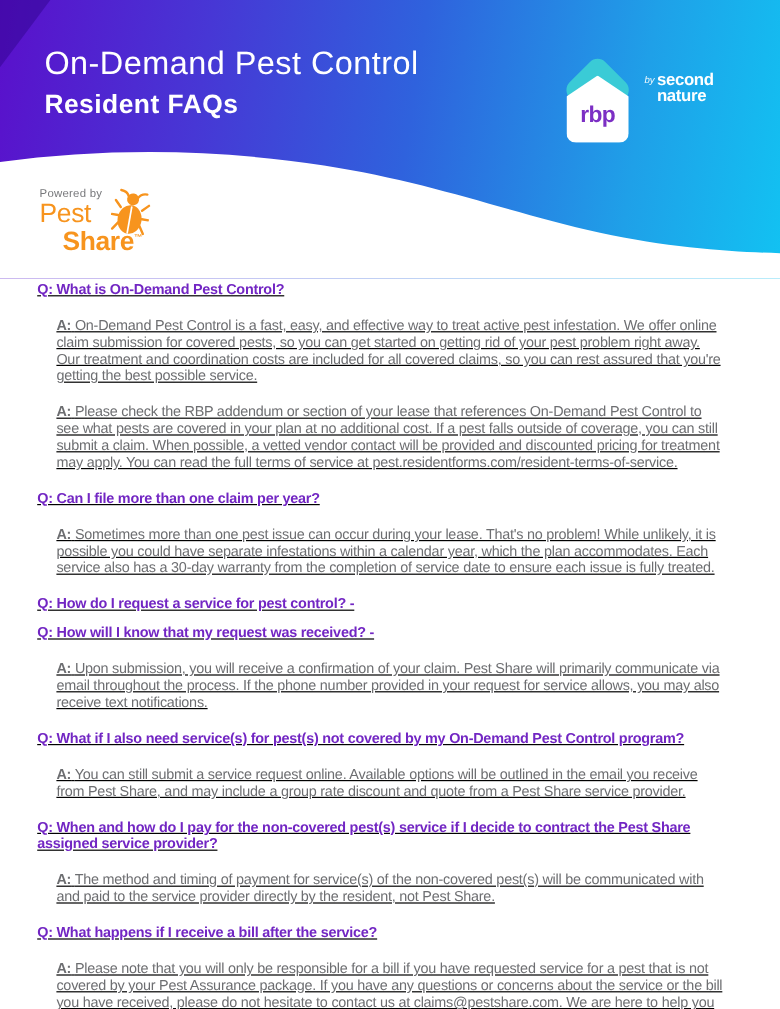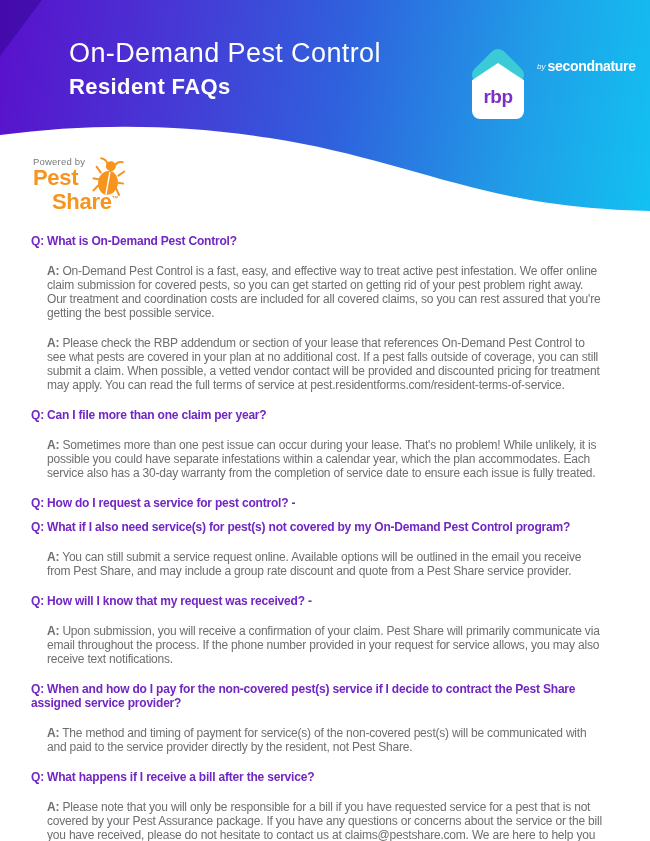"On-Demand Pest Control" .titles { margin-left: 32px -> none }
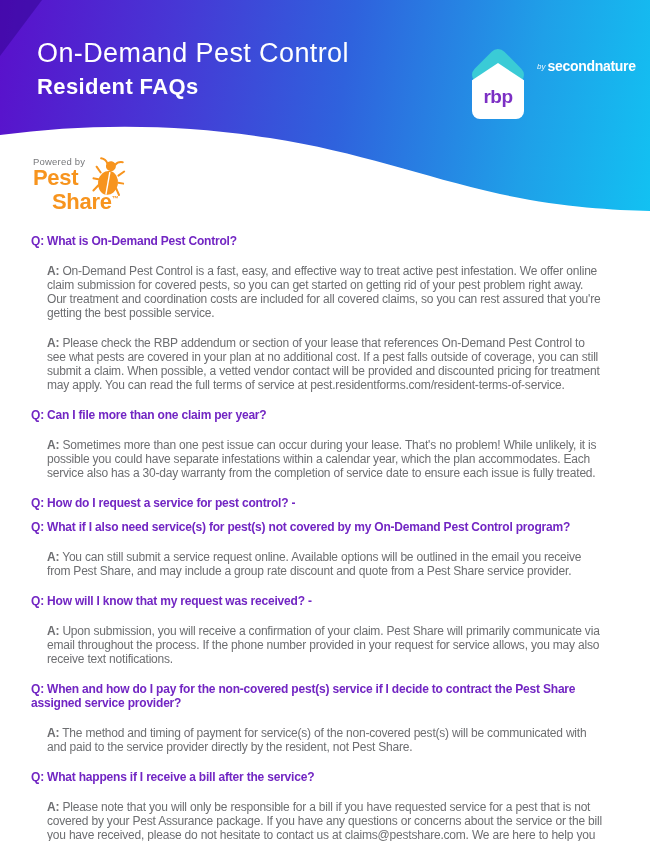"second" .sn-words { flex-direction: none -> column }
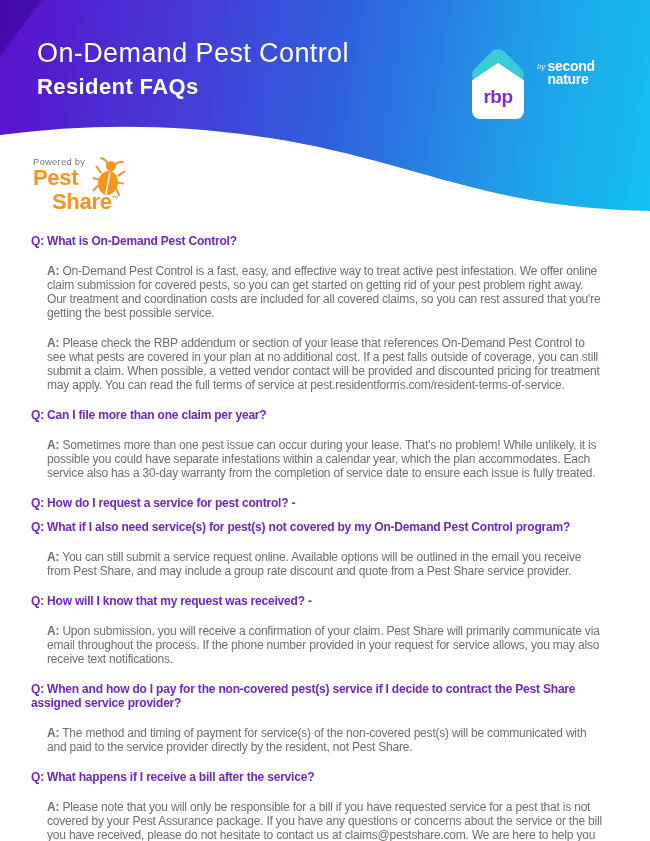"Pest" .ps-top { font-weight: 700 -> 400 }
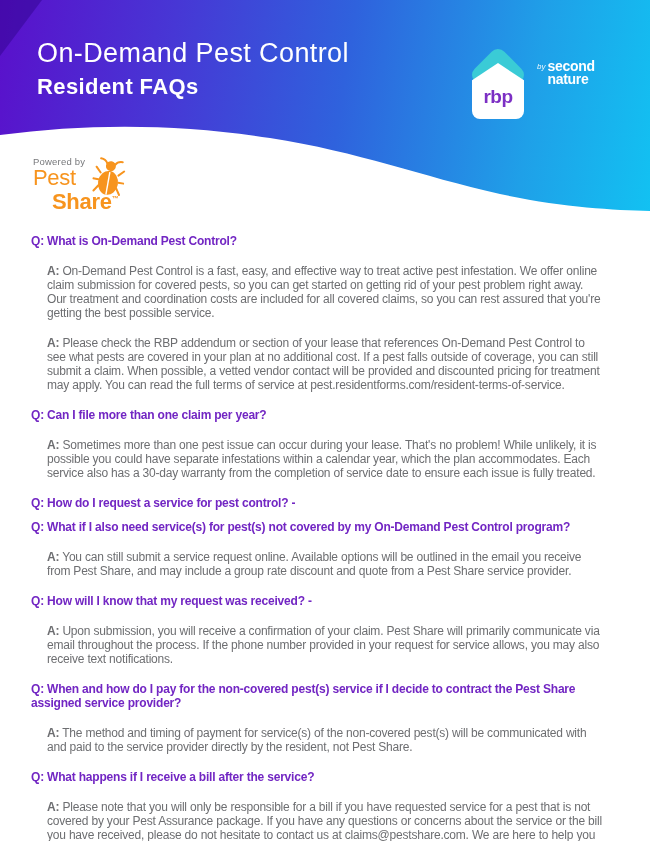"Q: What is On-Demand Pest" .faq { text-decoration: none -> underline }
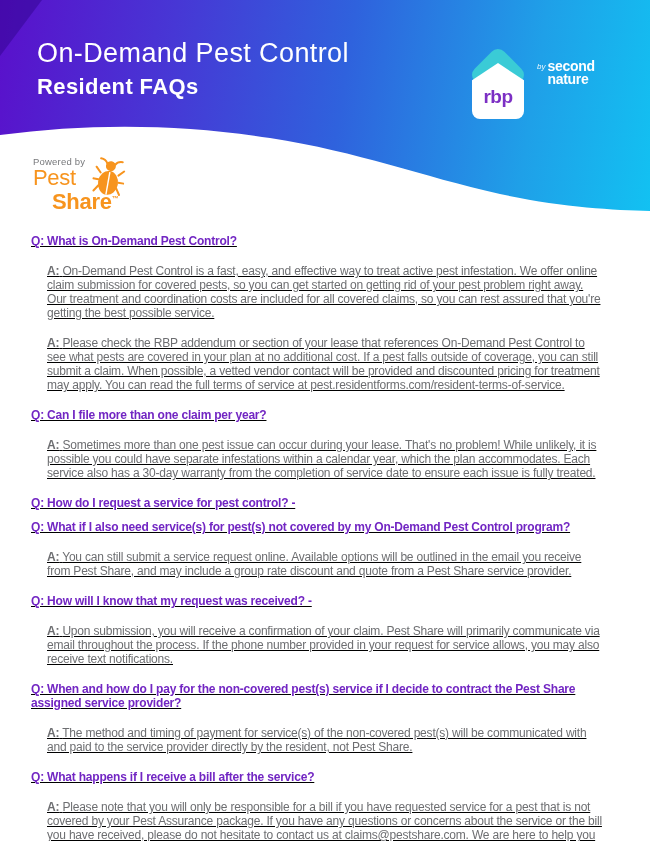"Q: What if I also" section.faq { order: before "Q: How will I know" -> after "Q: How will I know" }
